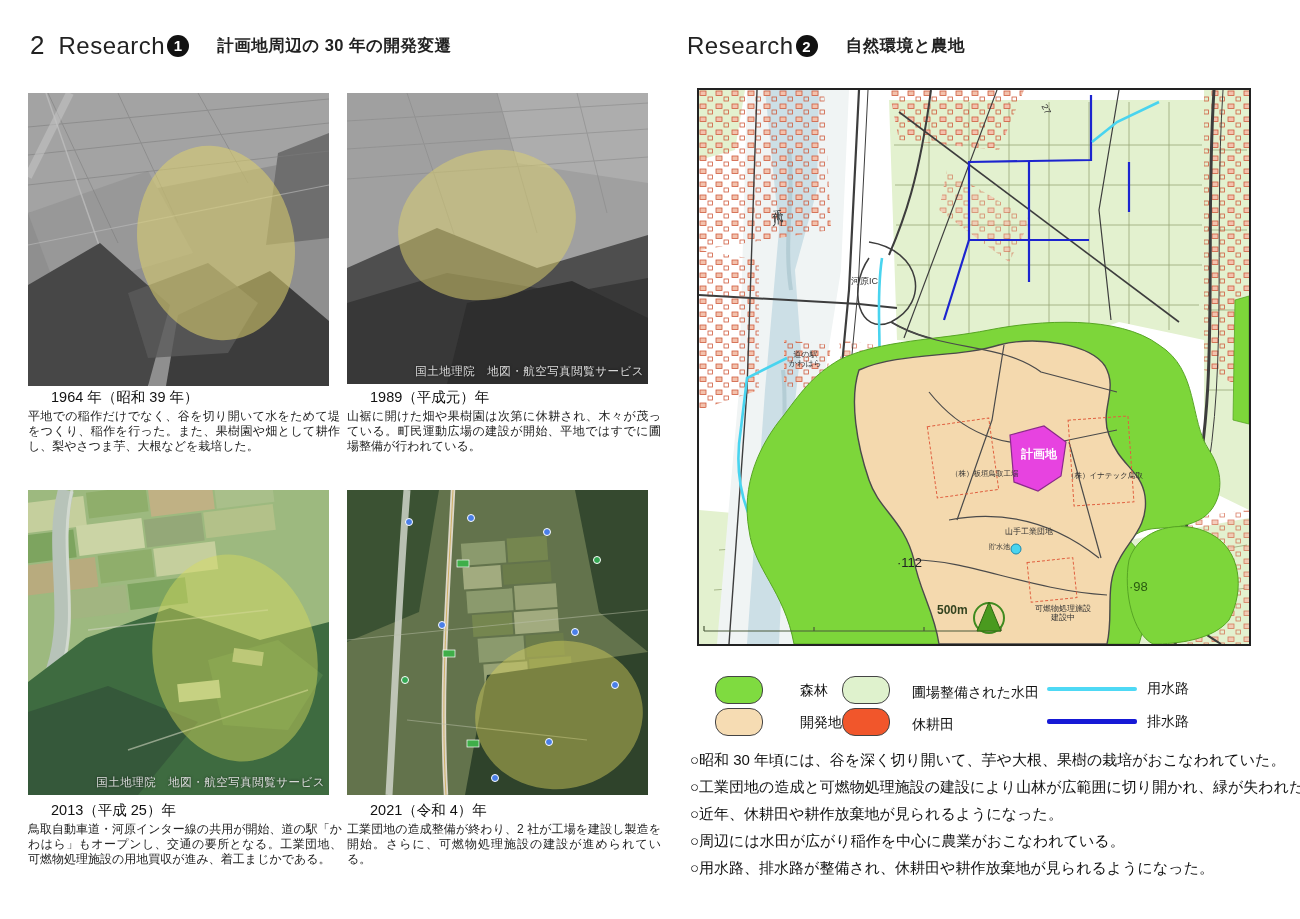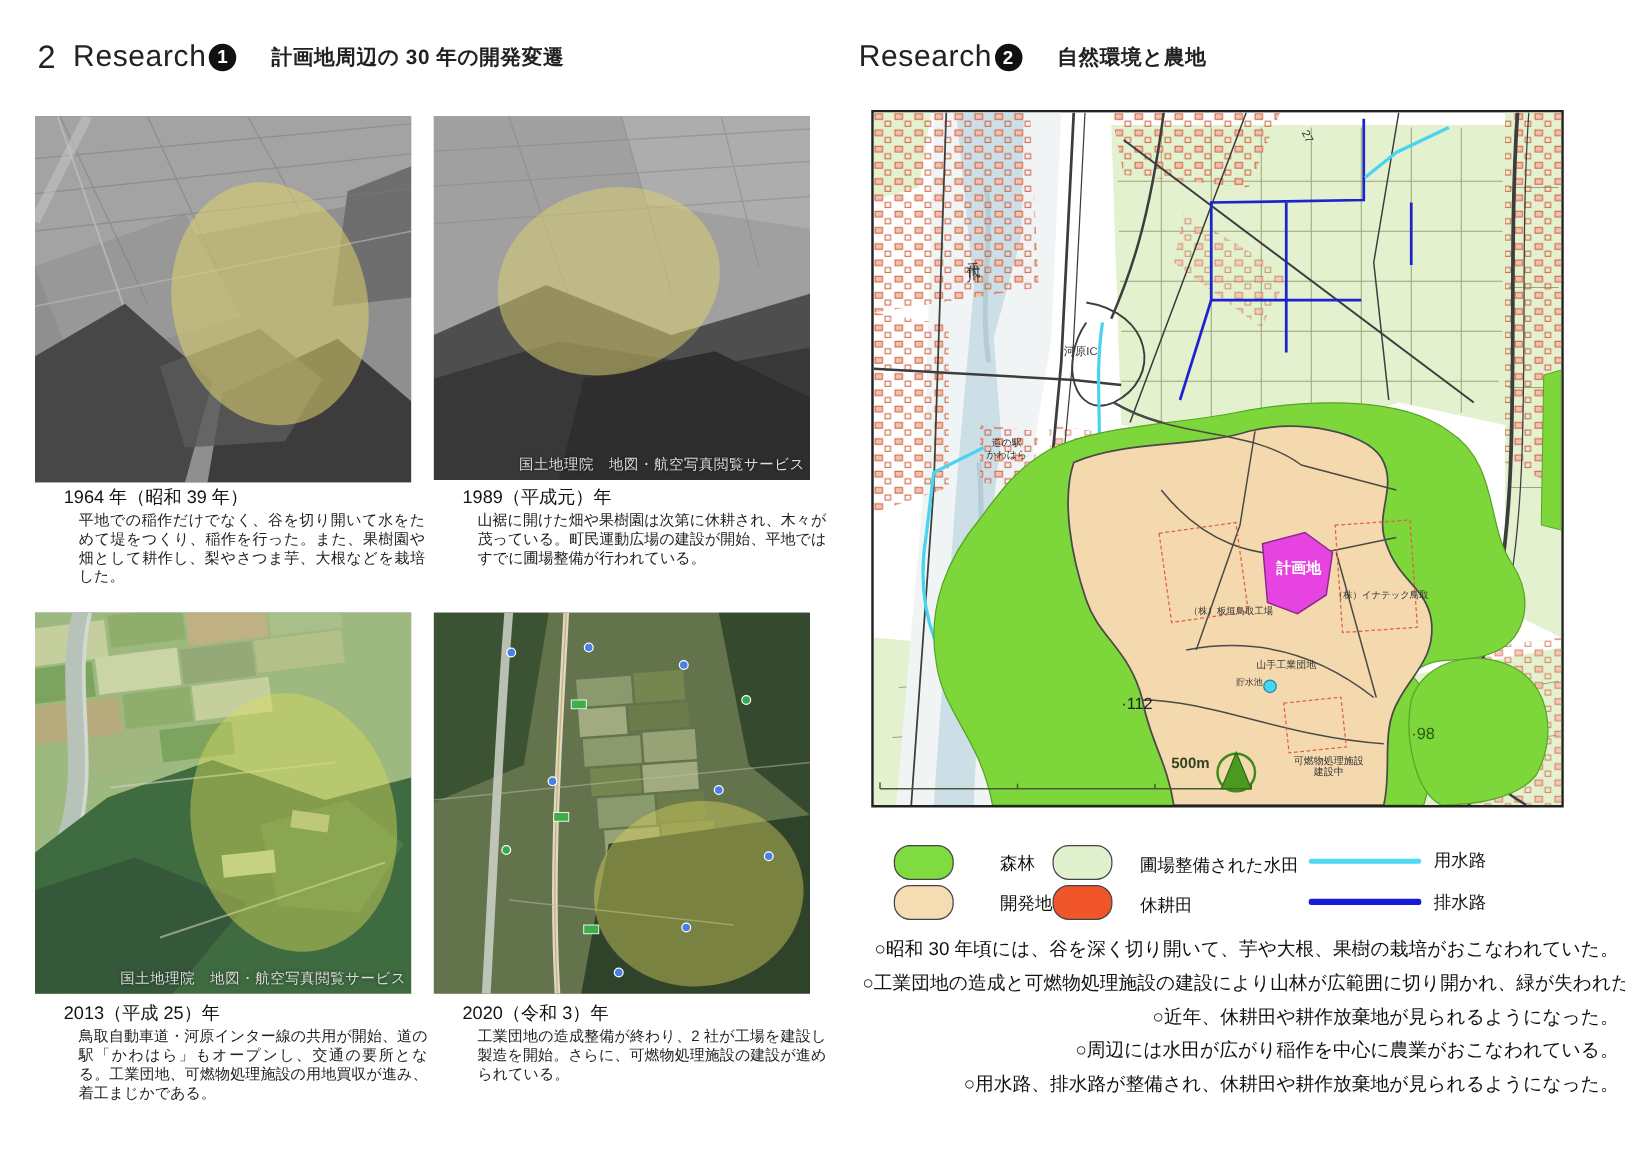"平地での稲作だけでなく、谷を切り開いて水をためて堤をつくり、稲作を行った。また、" .cap-body { margin-left: 35px -> none }
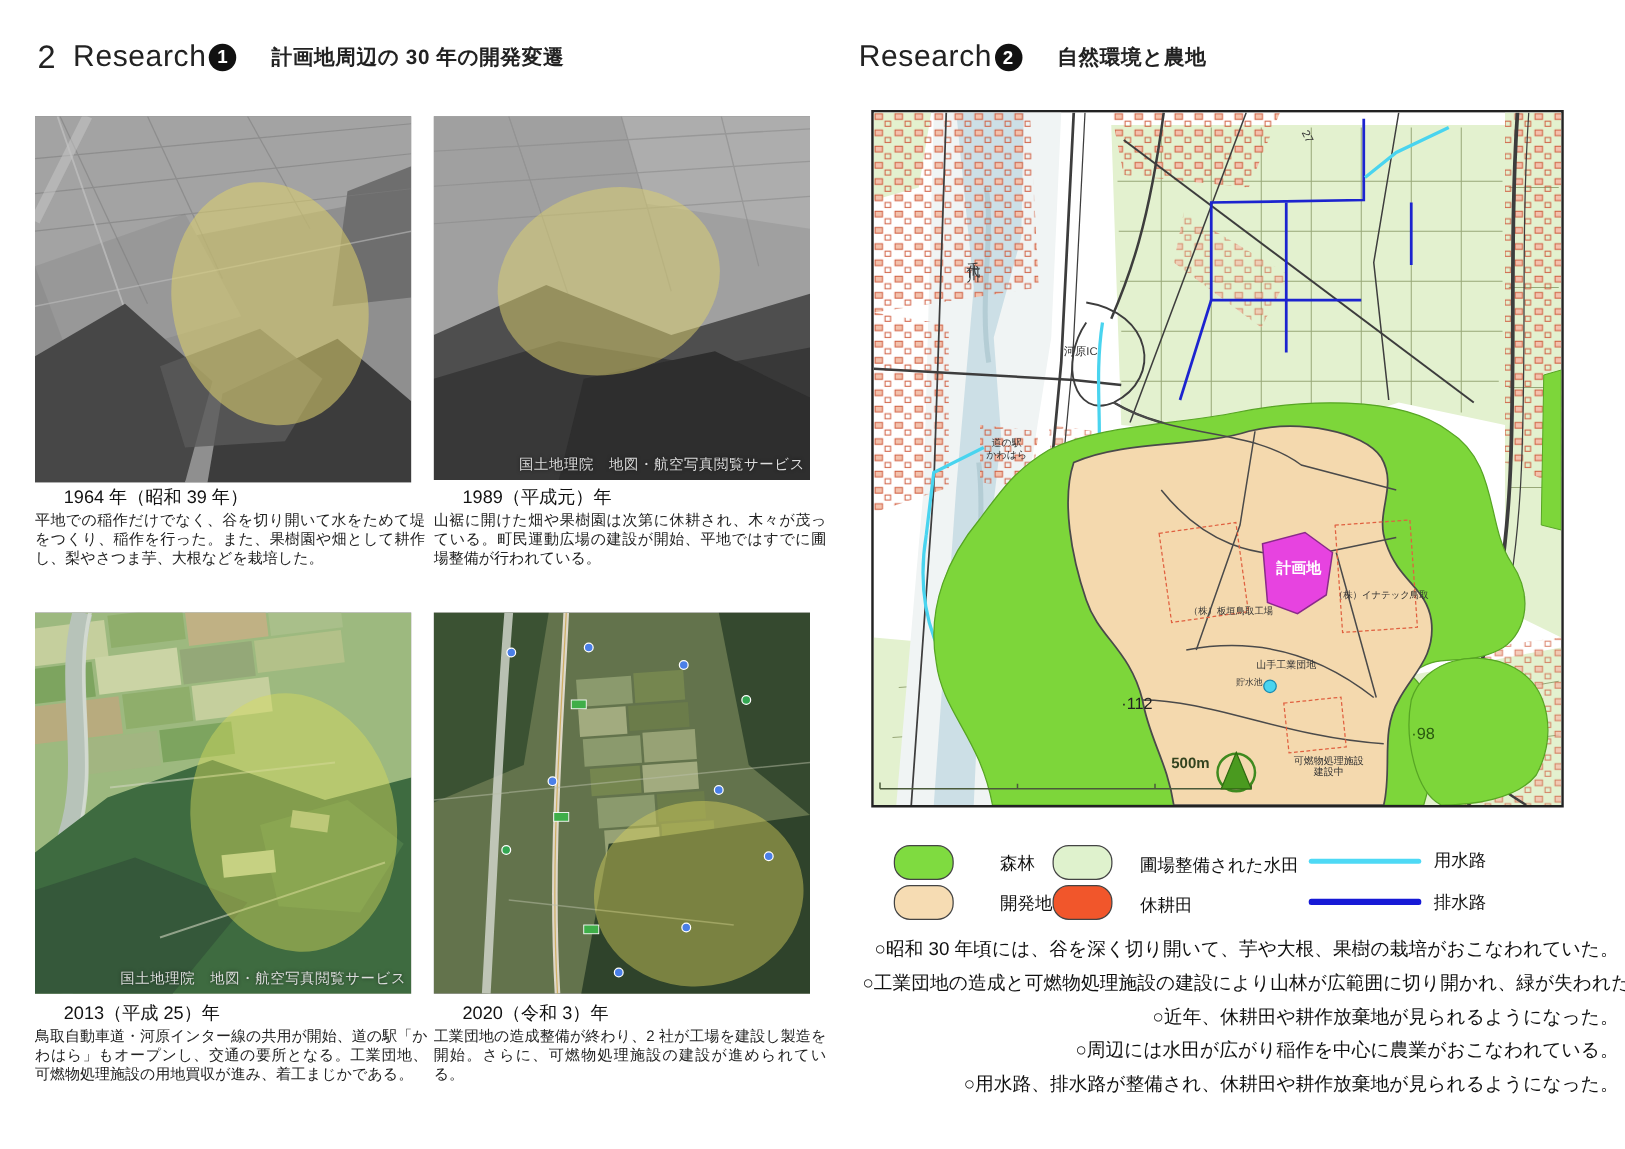"（株）板垣鳥取工場" div.map-label { margin-top: 15px -> none }
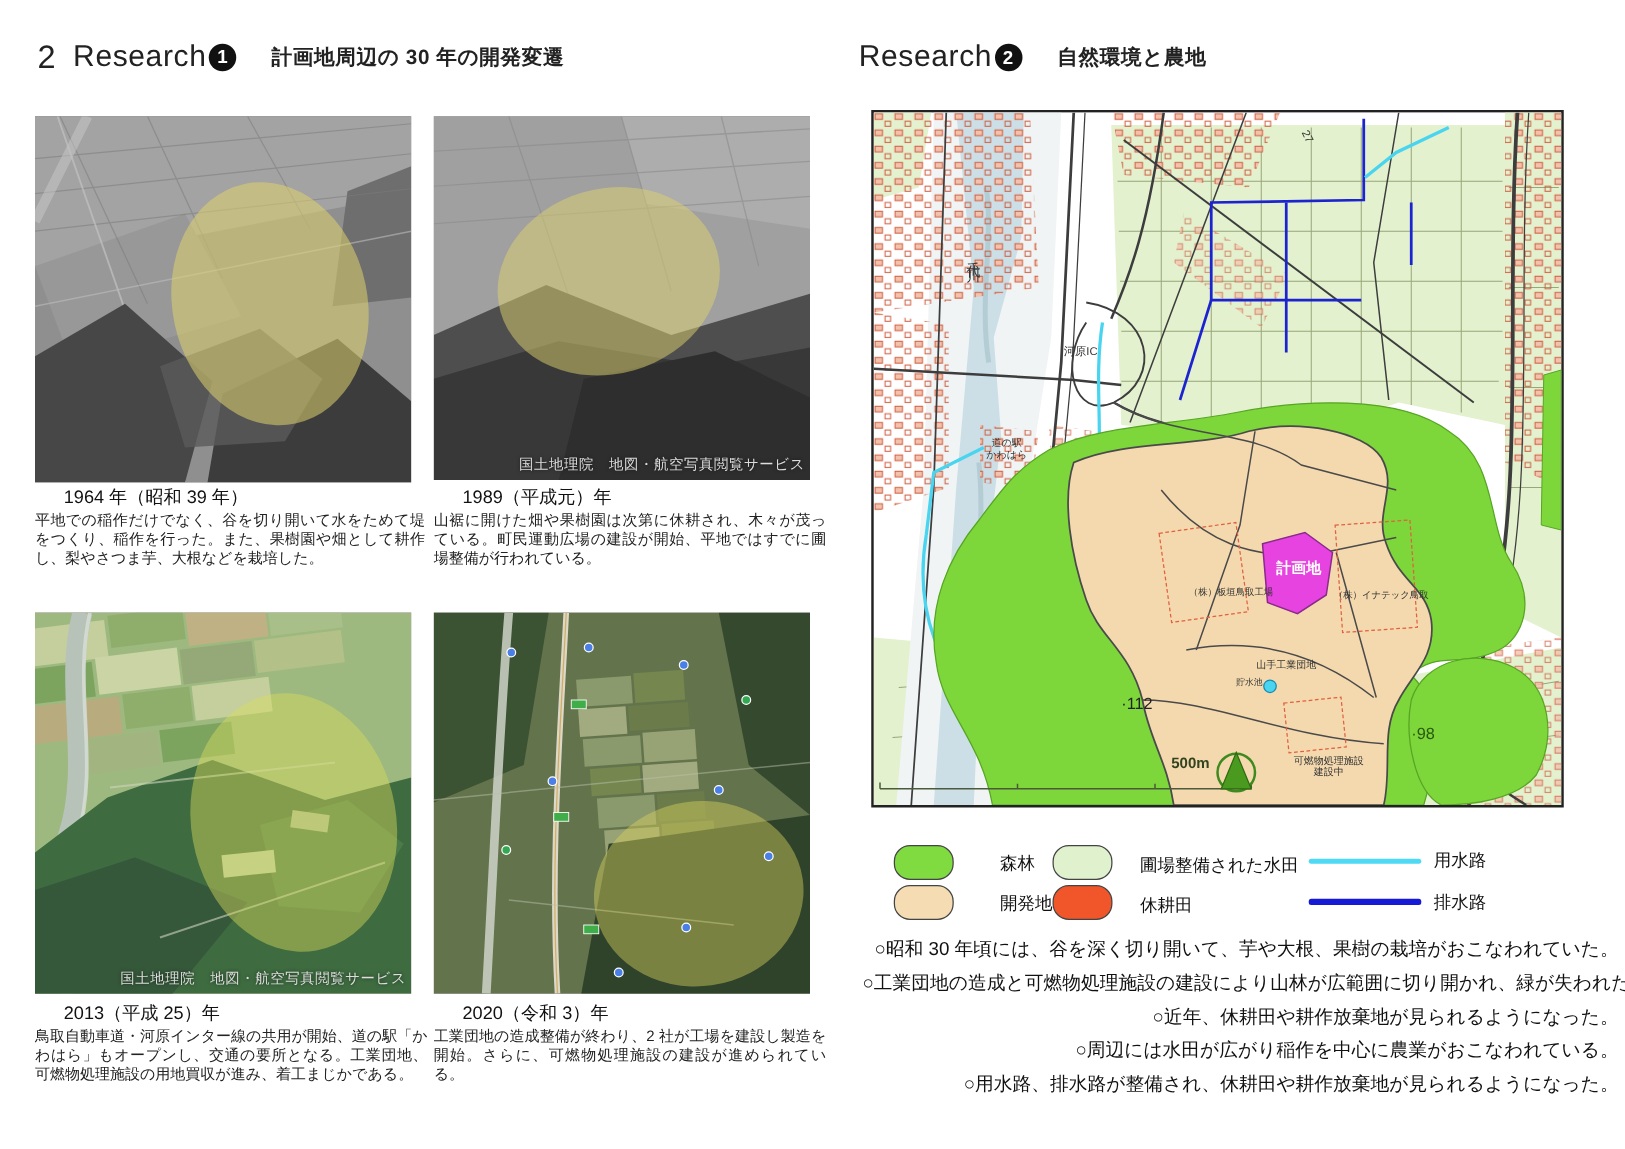"○昭和 30" div.abs { text-align: right -> none }
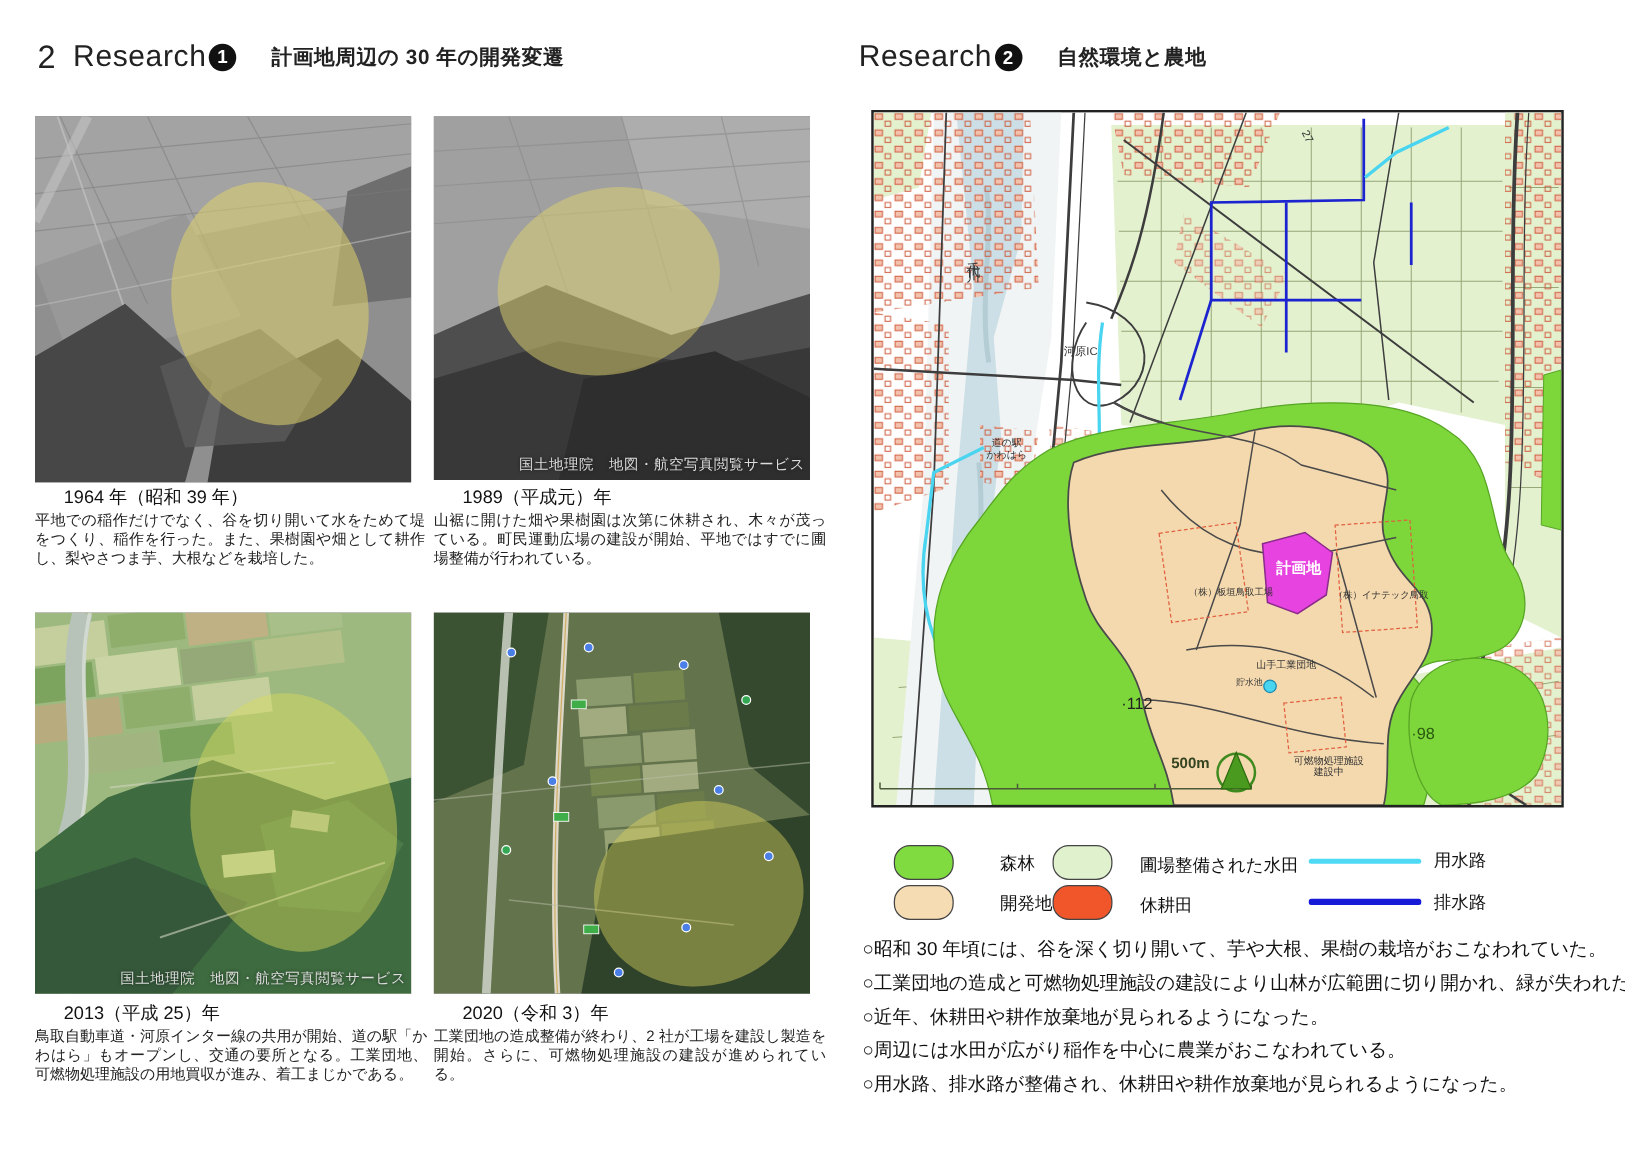"2020（令和 3）年" div.cap-title { text: 2020（令和 3 -> 2021（令和 4 }
